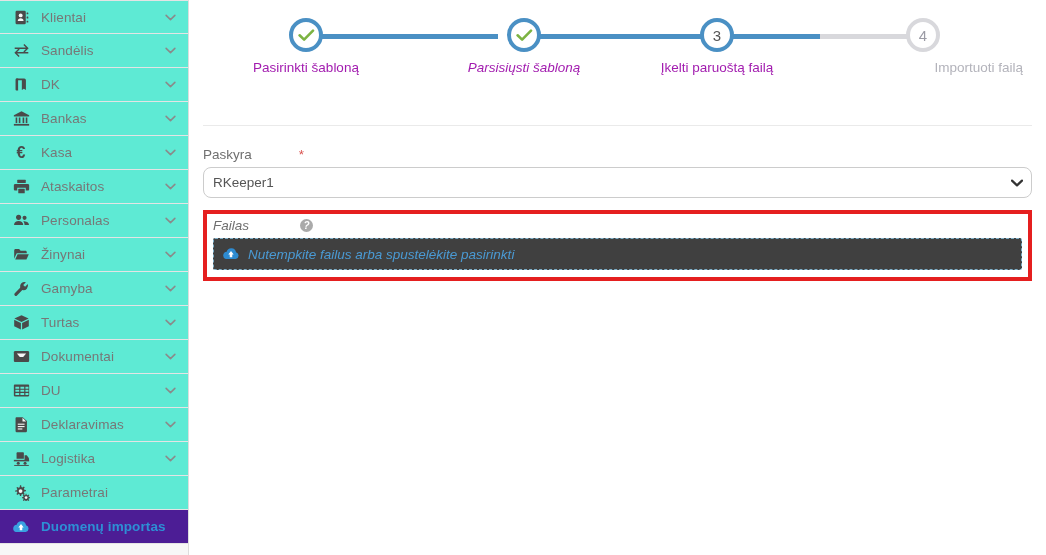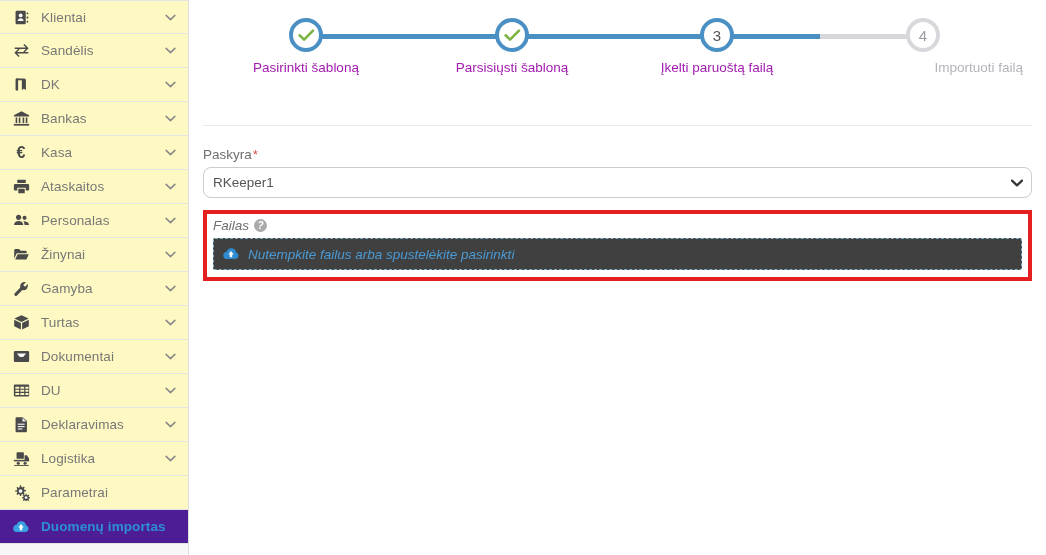"Klientai" .nav-item { background: #fef9c3 -> #5eead4 }
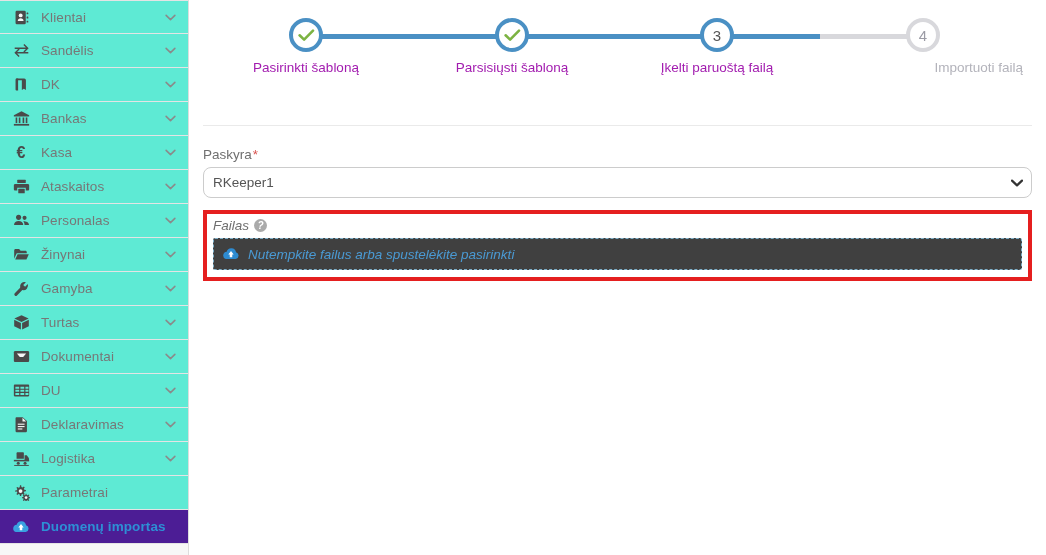"Parsisiųsti šabloną" div.step { font-style: none -> italic; left: 323px -> 335px }
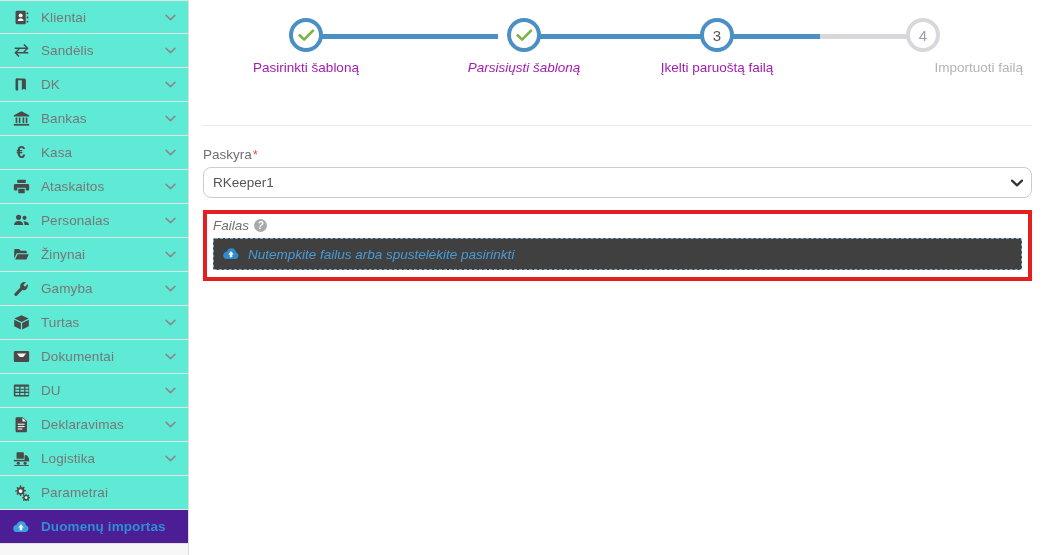"Paskyra" .field-label { gap: none -> 46px }
